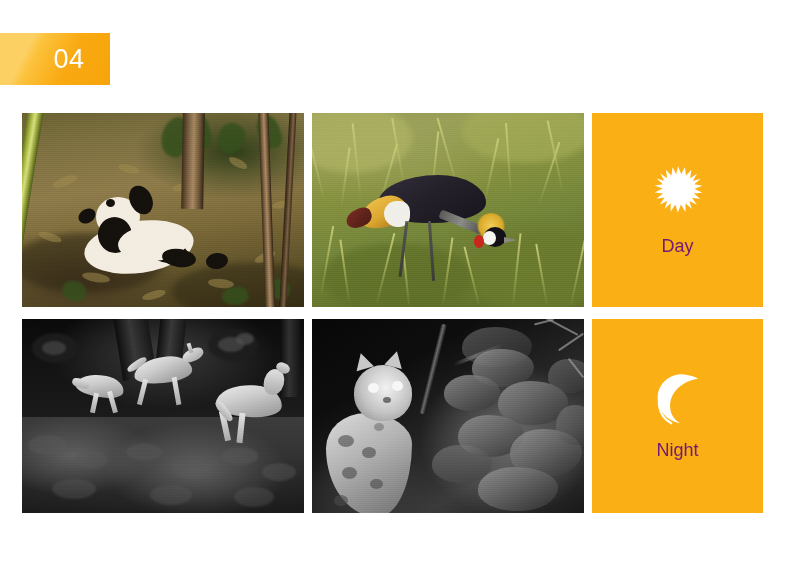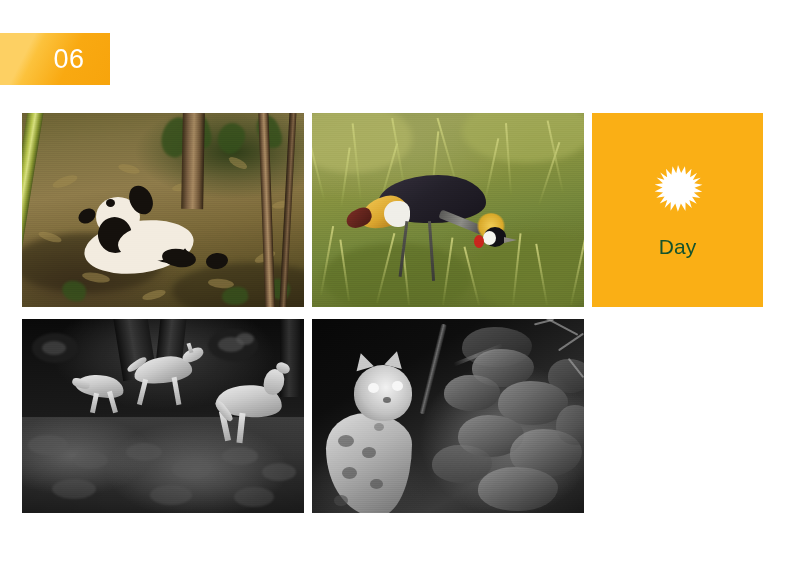"06" span { text: 06 -> 04 }
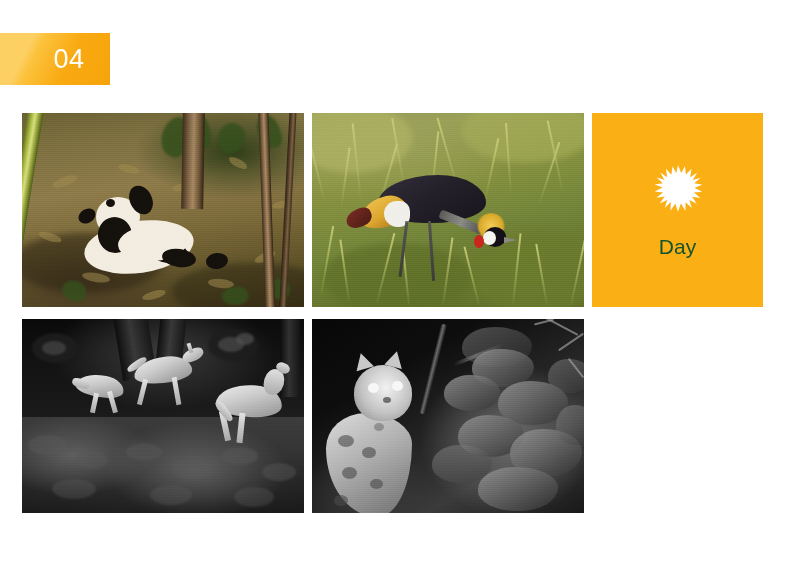"Day" .mode-label { color: #14532d -> #701a75; font-size: 21px -> 18px }
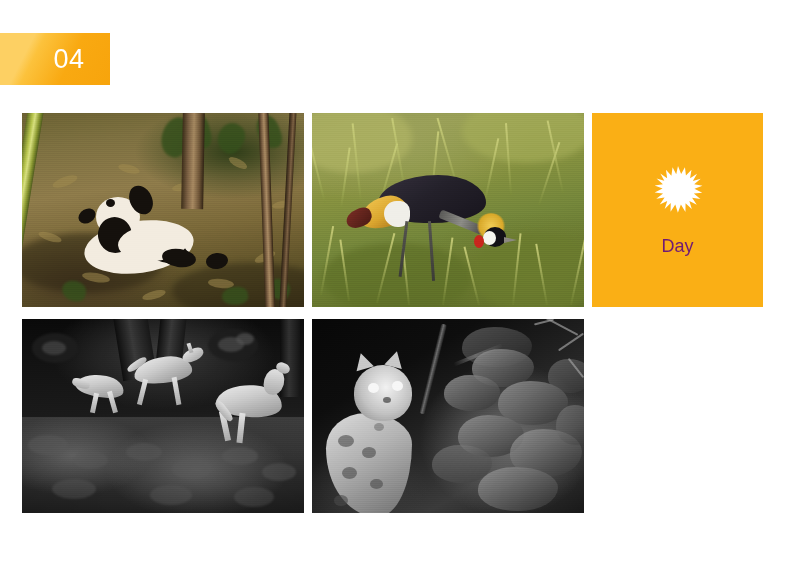"Night" div.cell { html: none -> <div> <svg> <path></path> <path></path> </svg> <span>Night</span> </div> }
